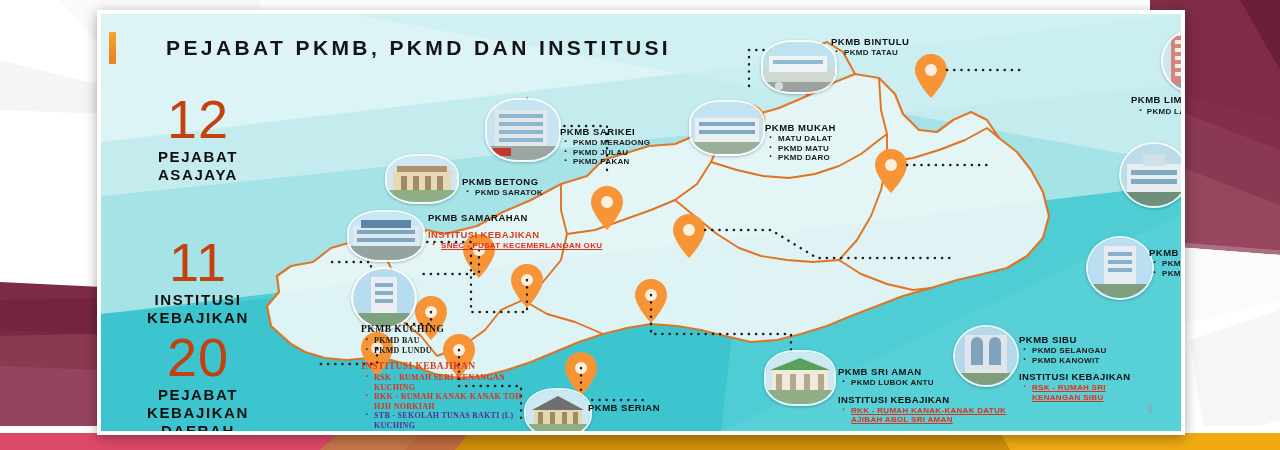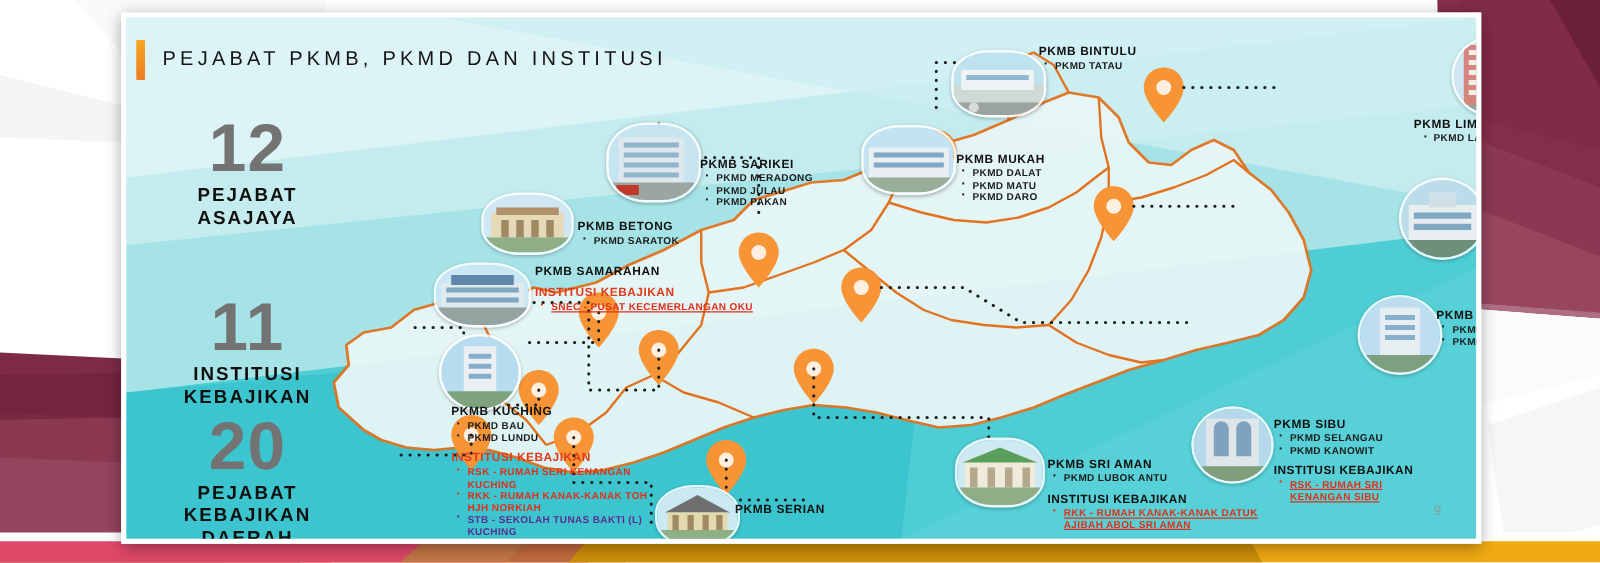"PEJABAT PKMB, PKMD DAN INSTITUSI" #titletext { font-size: 16px -> 21px; font-weight: normal -> bold; margin-left: none -> 36px }
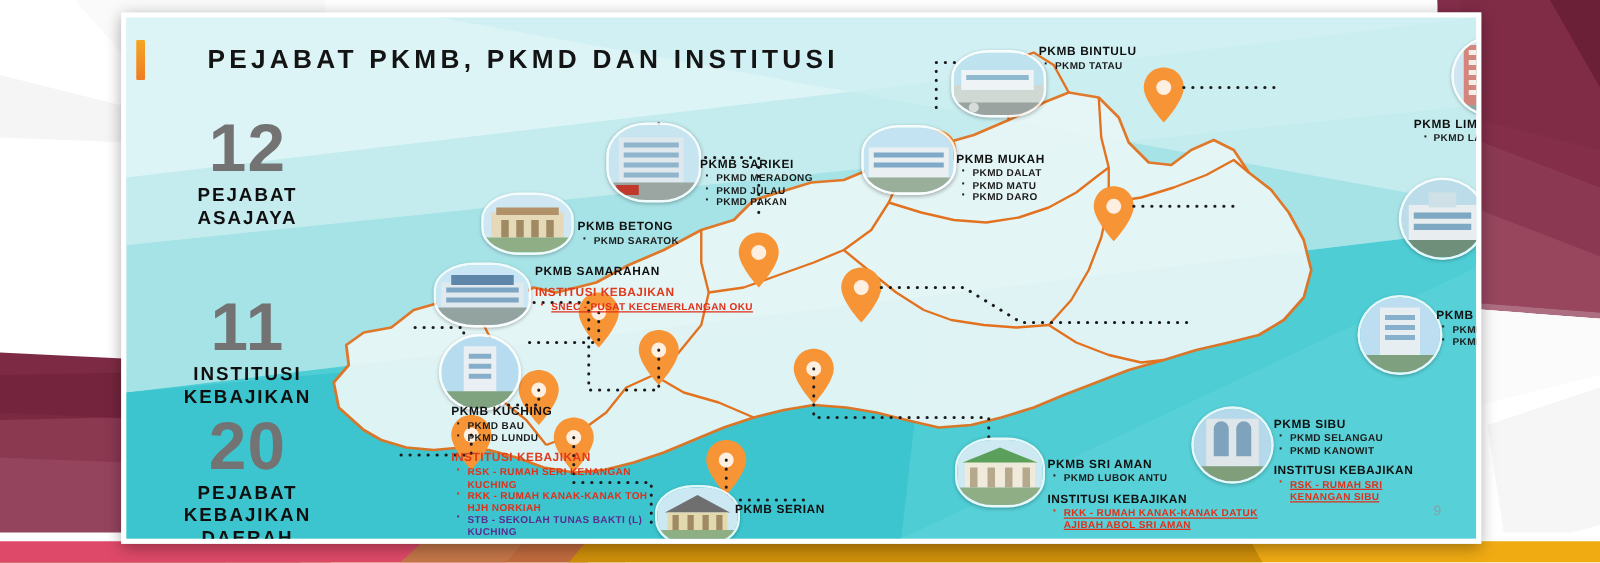"12" .stat .num { color: #737373 -> #c2410c; font-weight: bold -> normal }
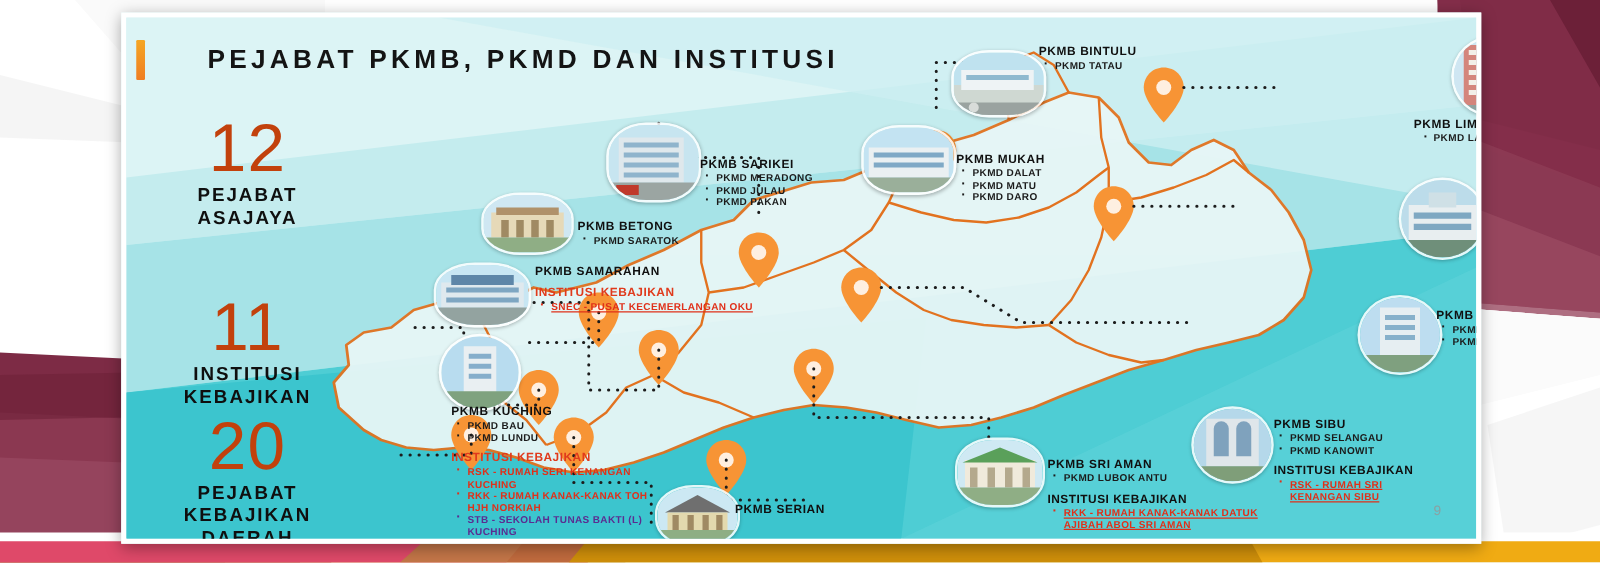"PKMD DALAT" li { text: PKMD -> MATU }
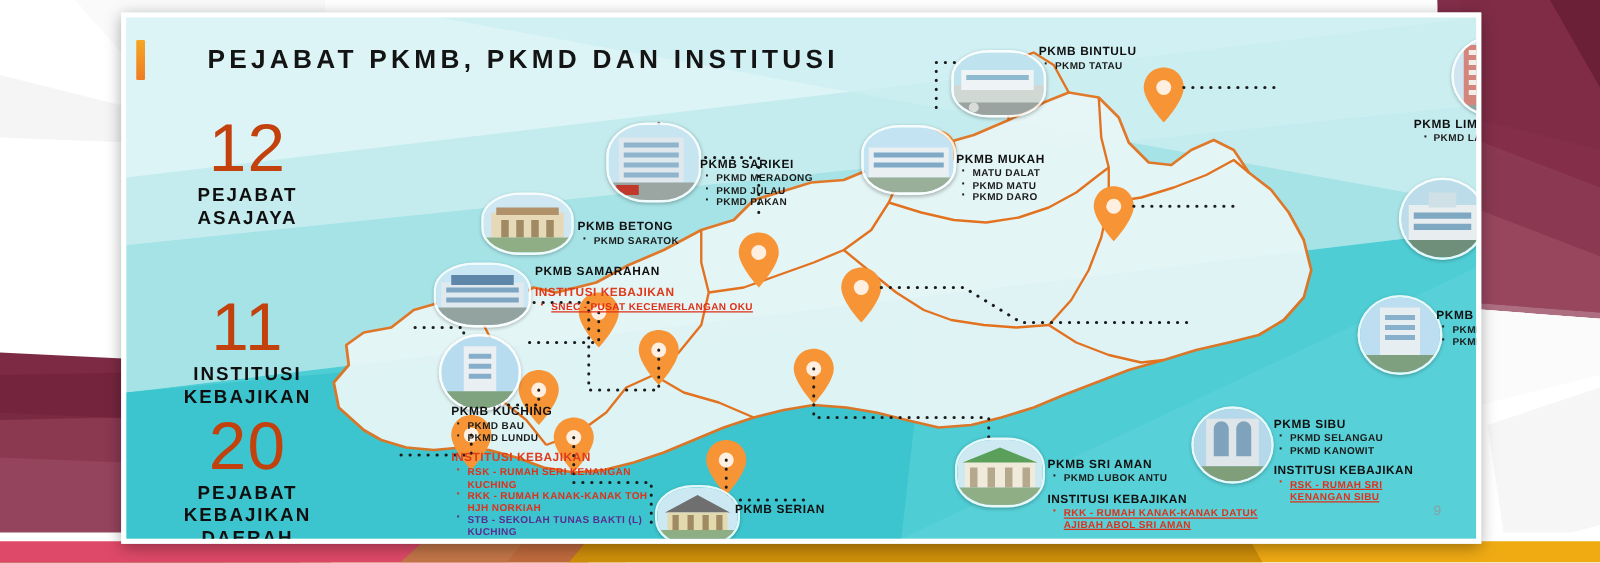"PKMB KUCHING" #lbl-kuching { font-family: none -> Liberation Serif, serif }
